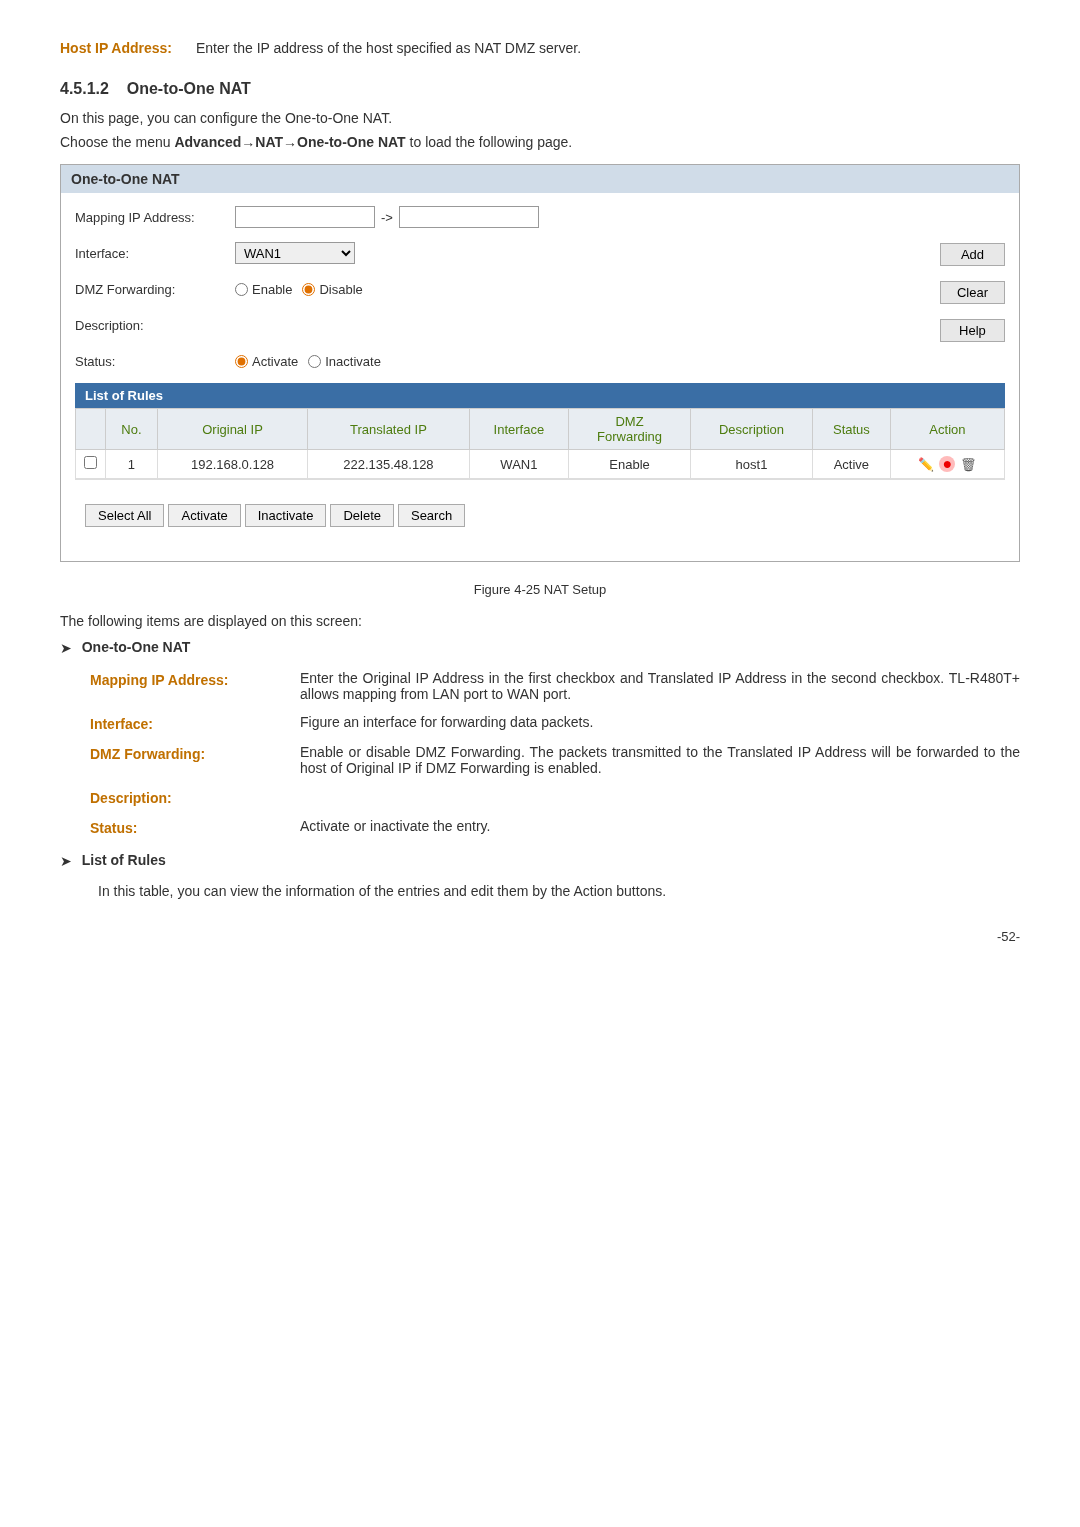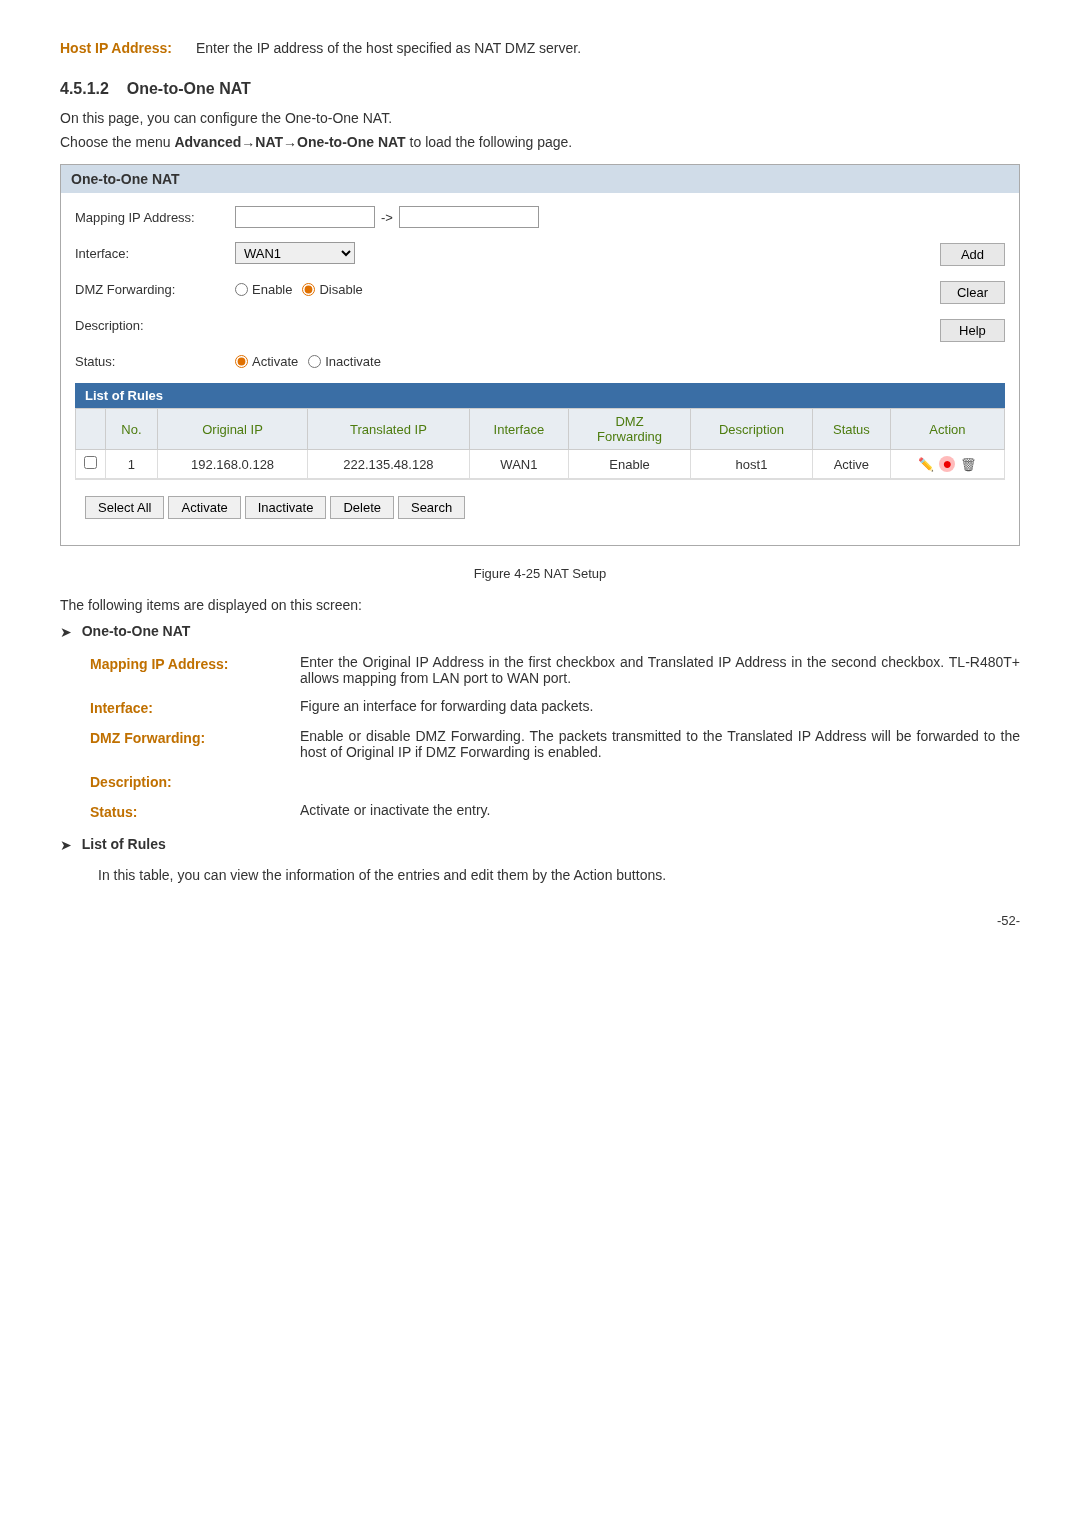"Select All" .table-buttons { padding: 16px 10px -> 24px 10px }
